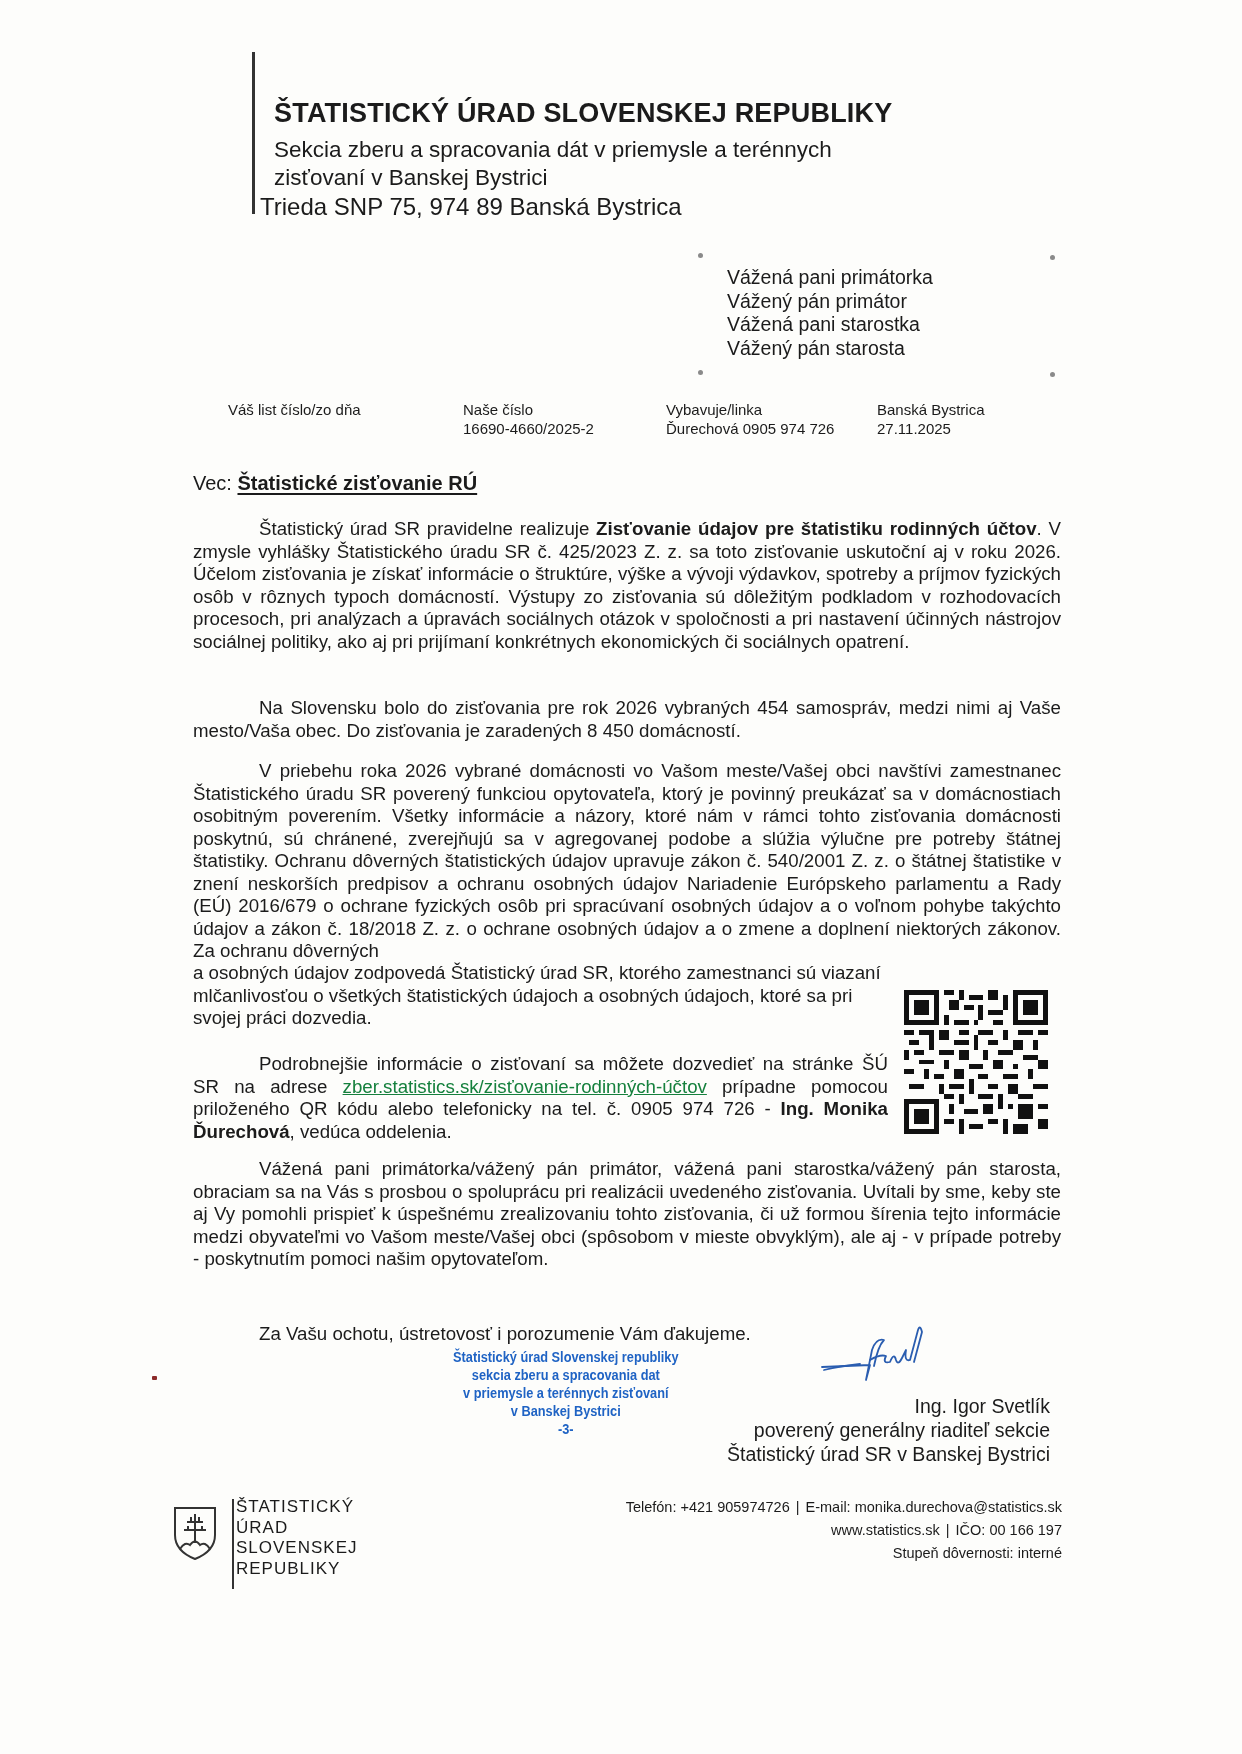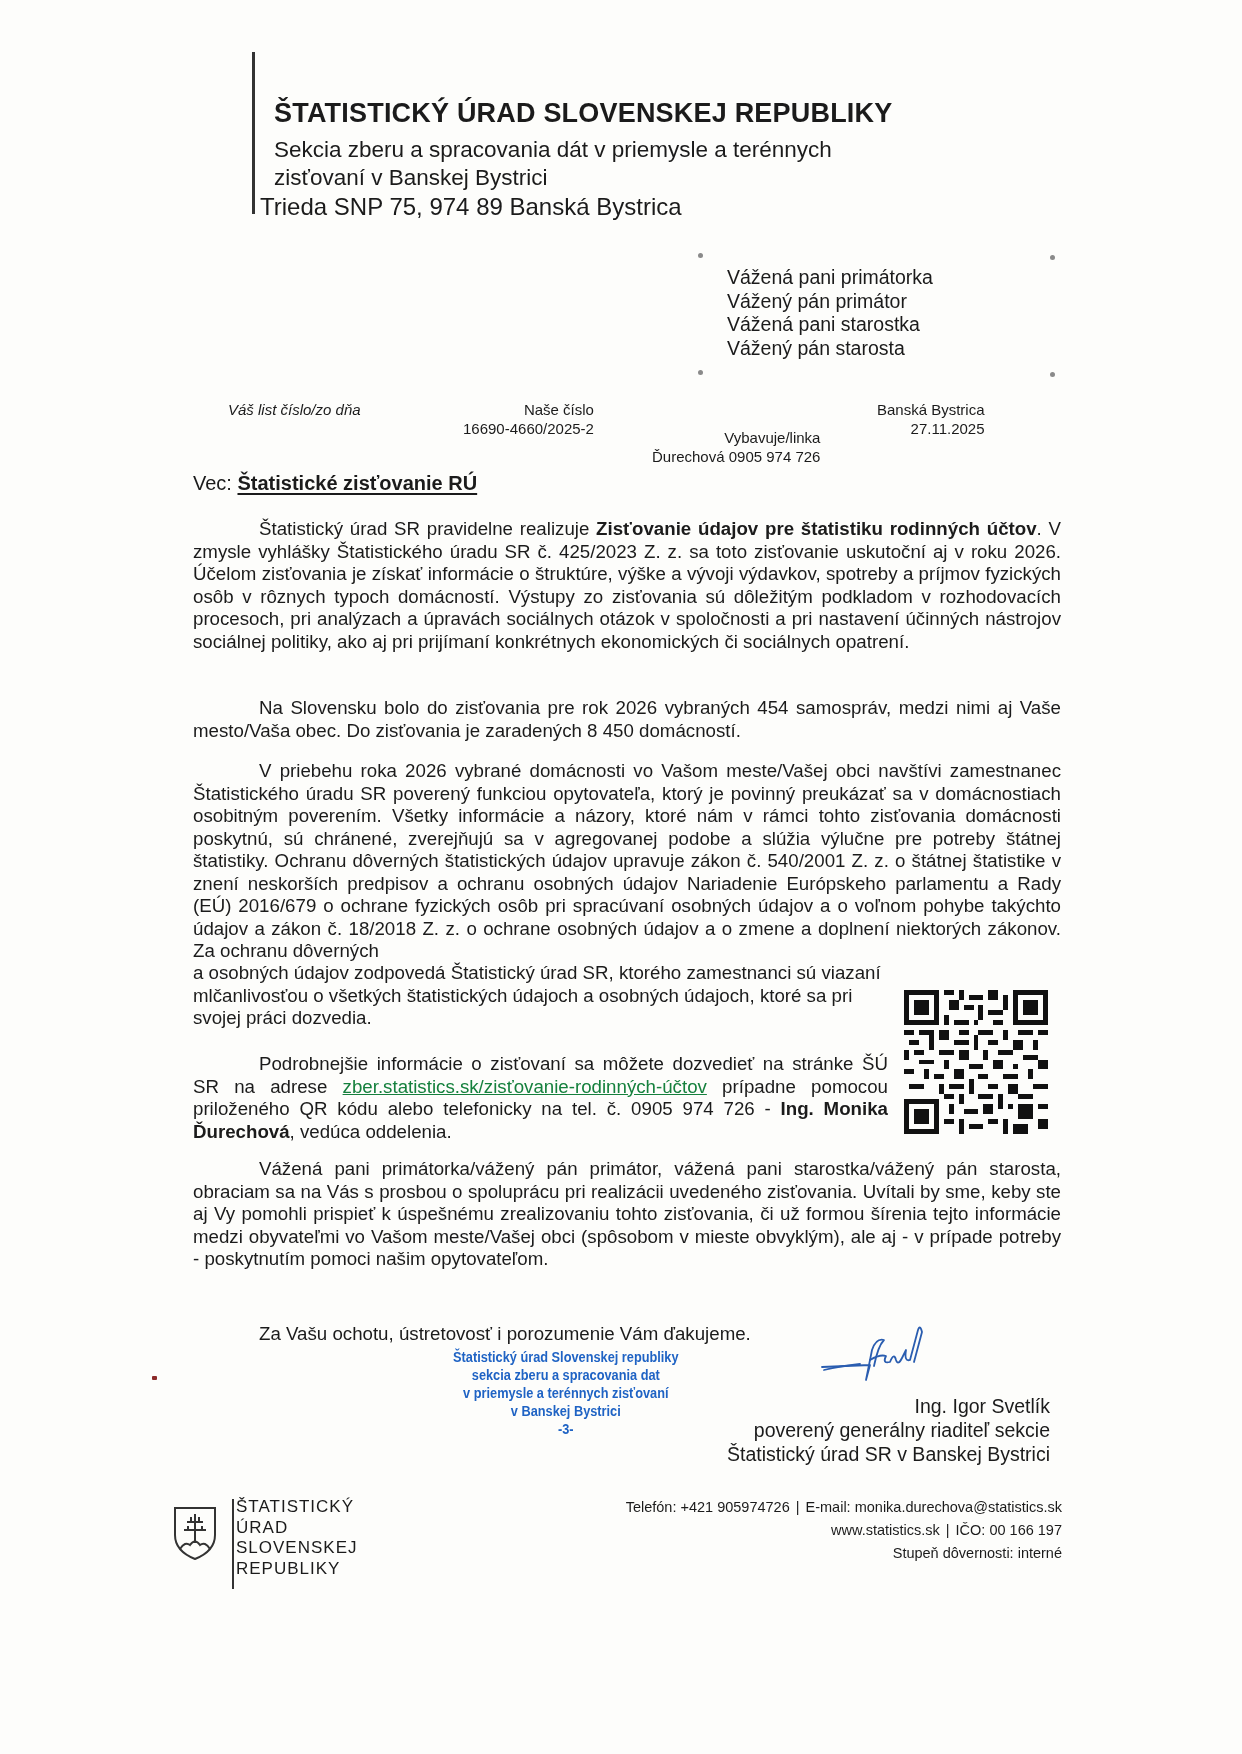"Váš list číslo/zo dňa" div.meta-col { font-style: italic -> none }
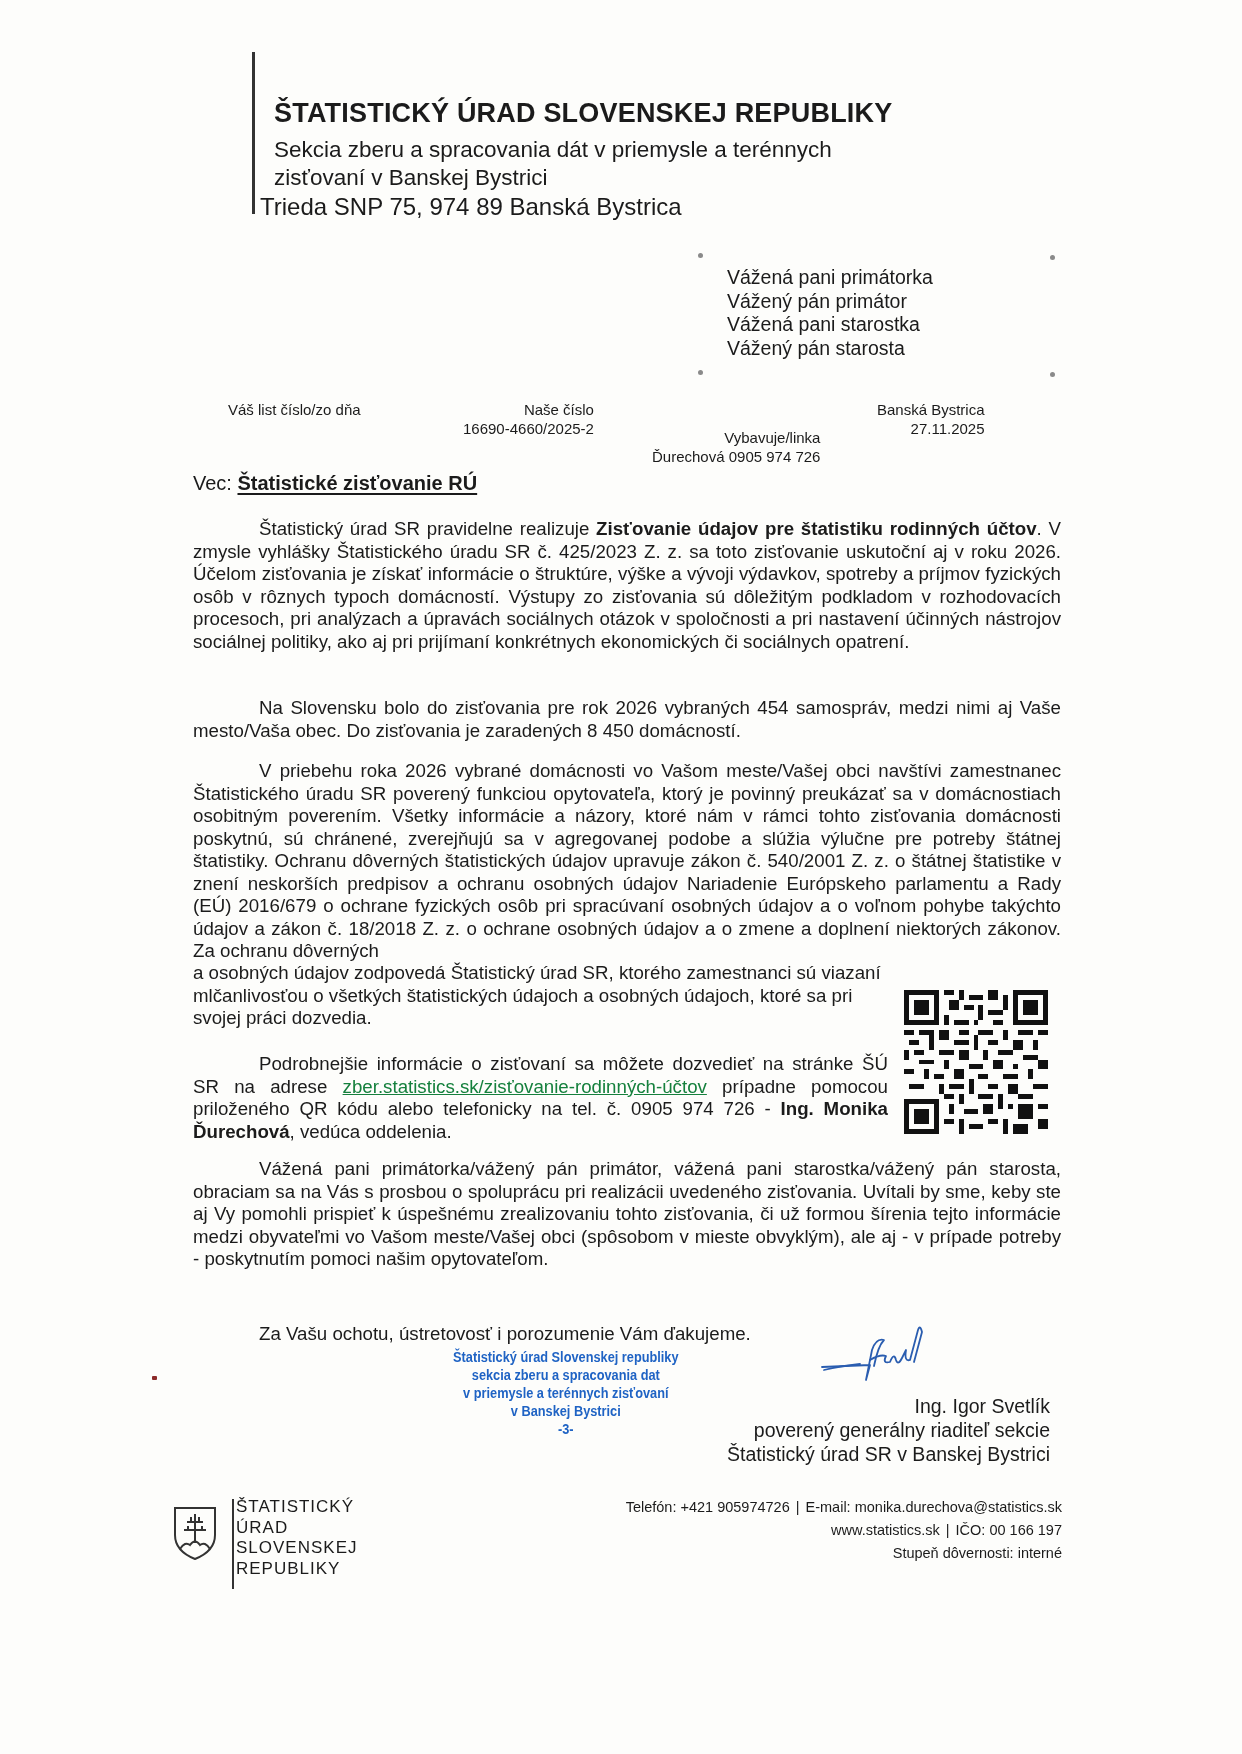"Naše číslo" .meta-col { text-align: right -> left }
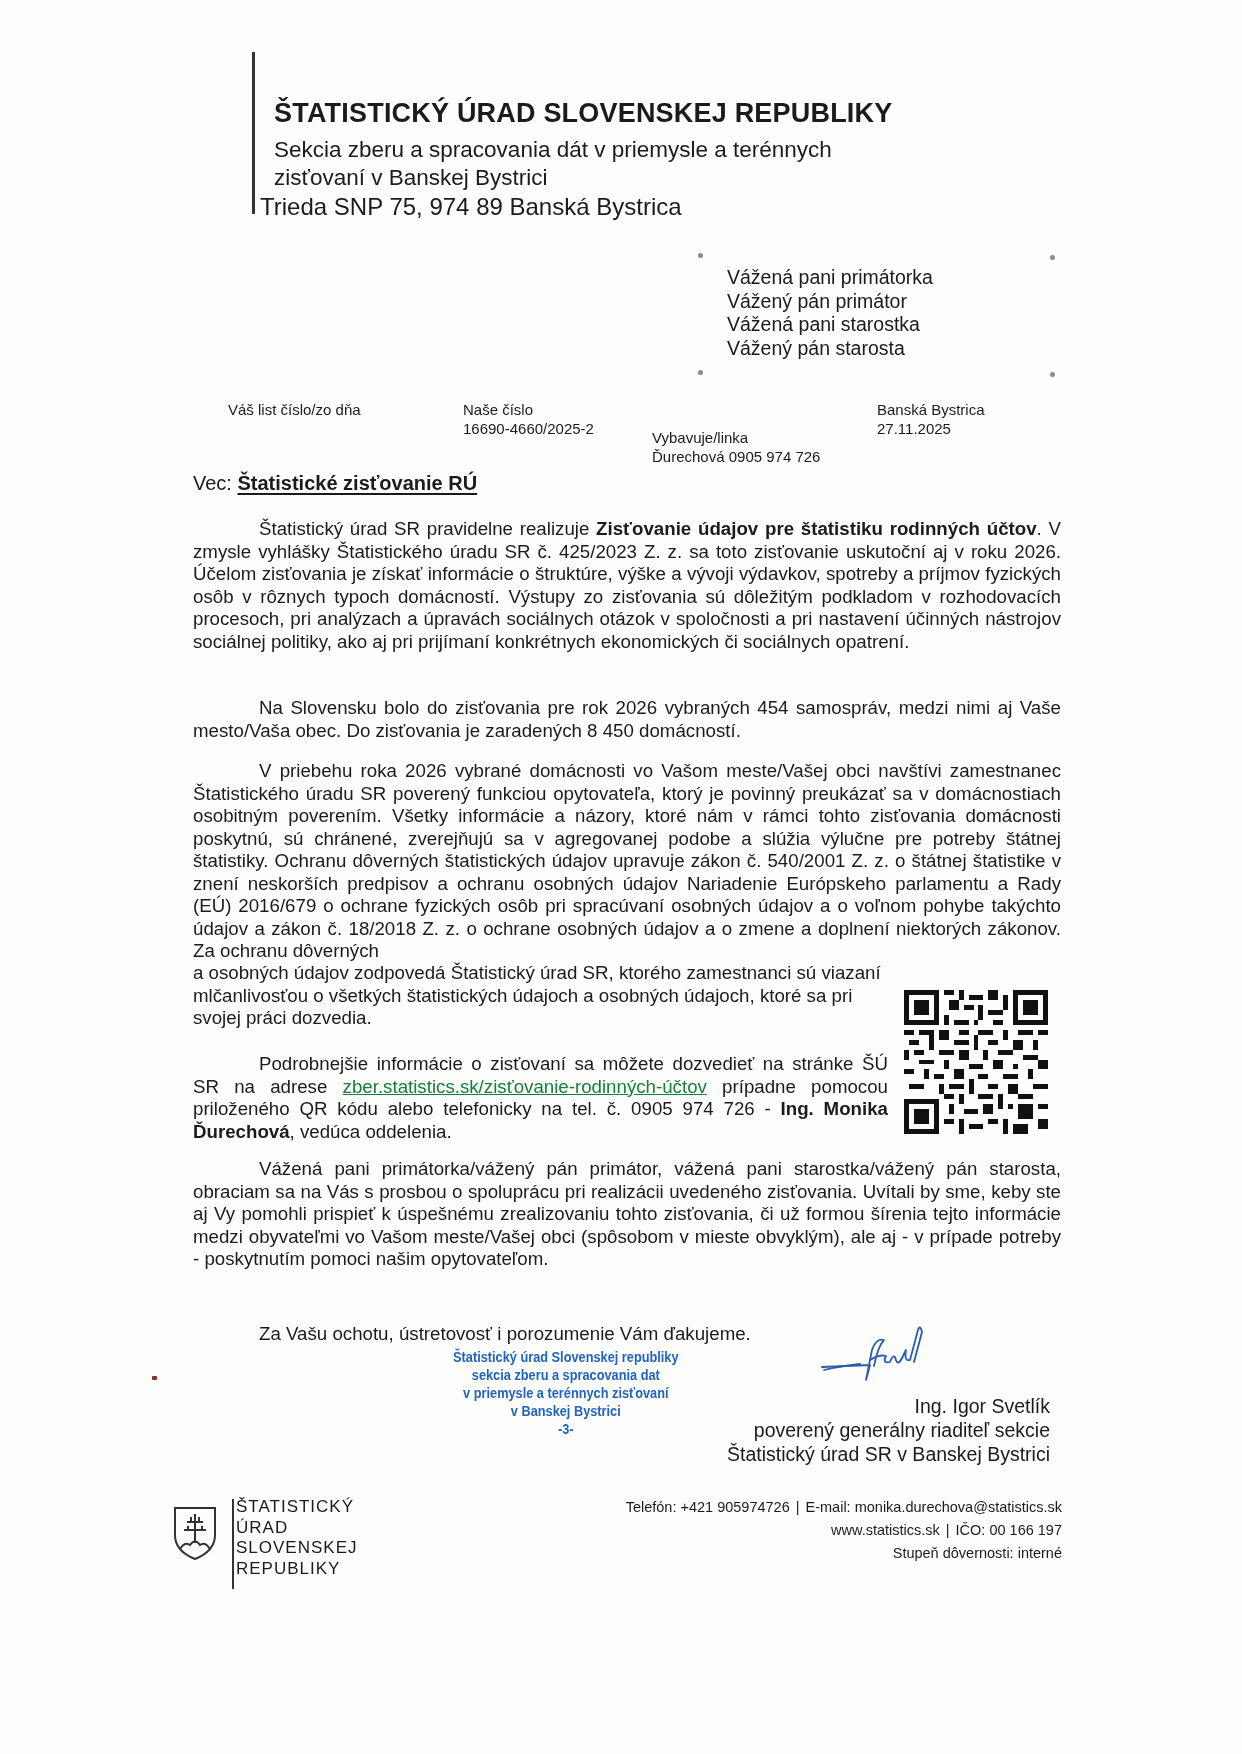"Vybavuje/linka" div.meta-col { left: 652px -> 666px; margin-top: 28px -> none }
